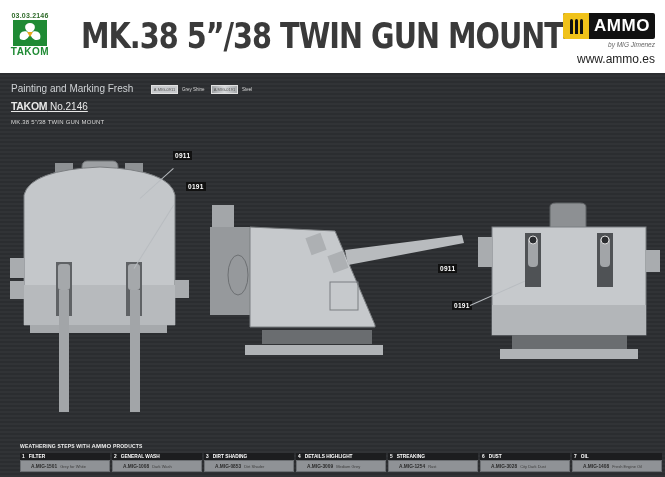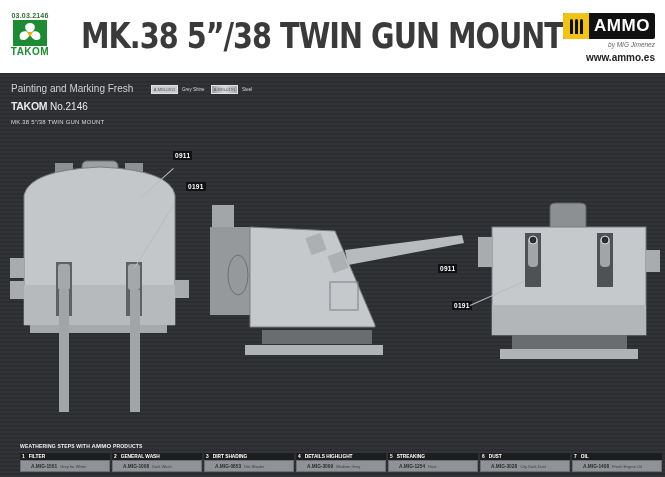"www.ammo.es" .ammo-url { font-size: 10px -> 12px; font-weight: bold -> normal }
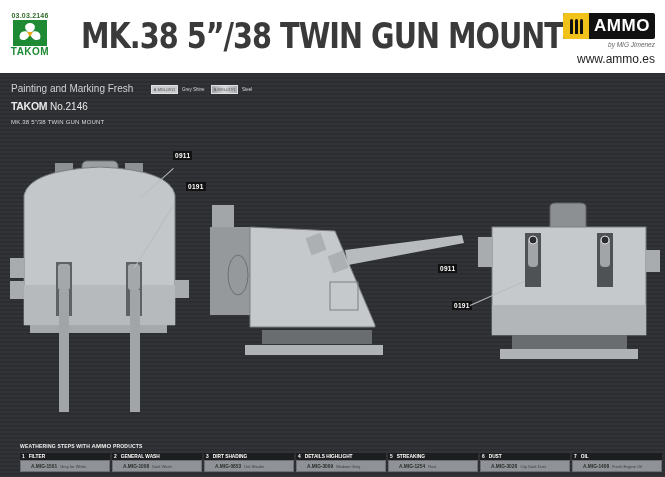"TAKOM No.2146" .brand-line { text-decoration: none -> underline }
